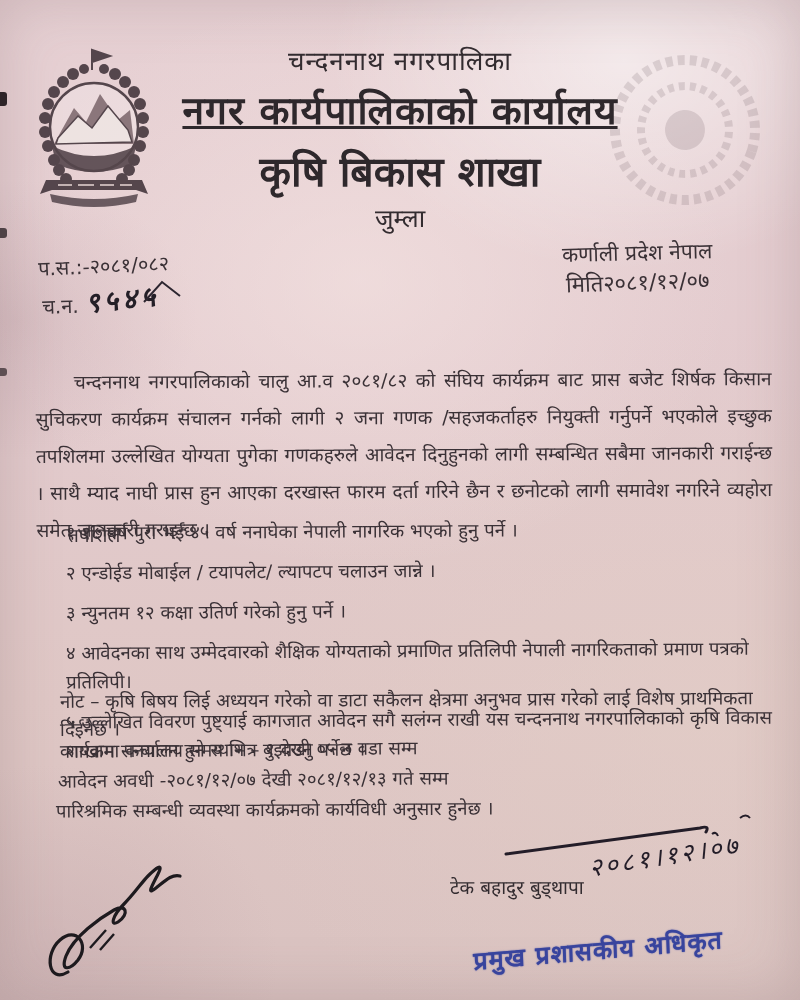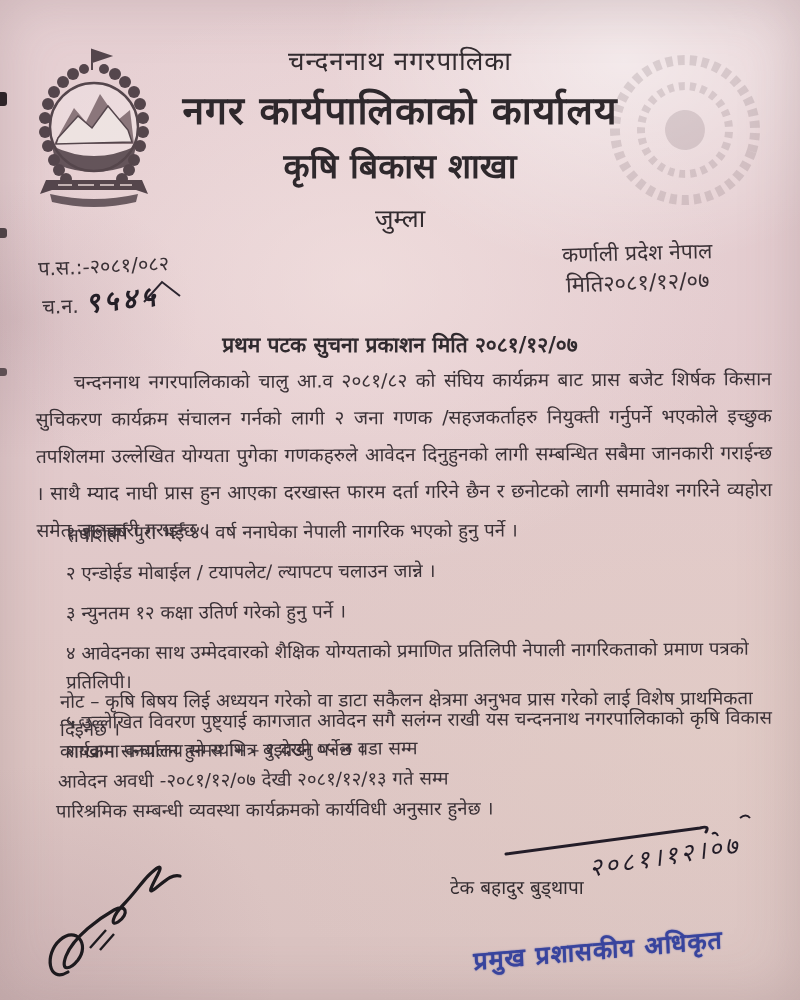"नगर कार्यपालिकाको कार्यालय" .h-office { text-decoration: none -> underline }
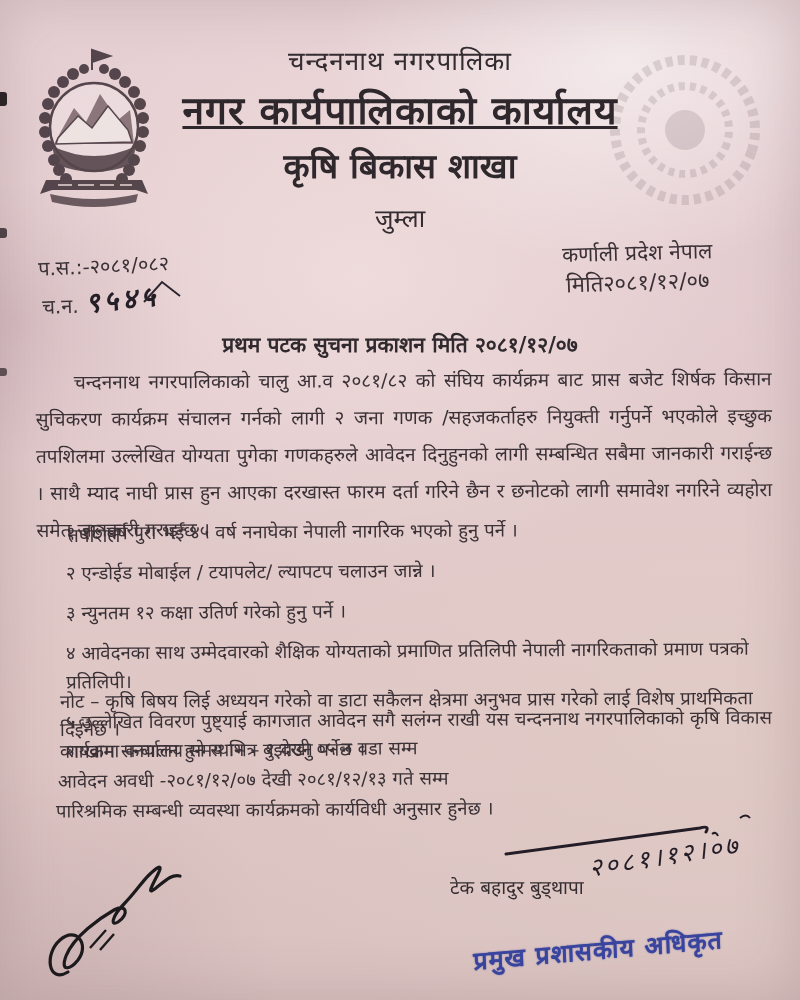"कृषि बिकास शाखा" .h-branch { font-size: 34px -> 41px }
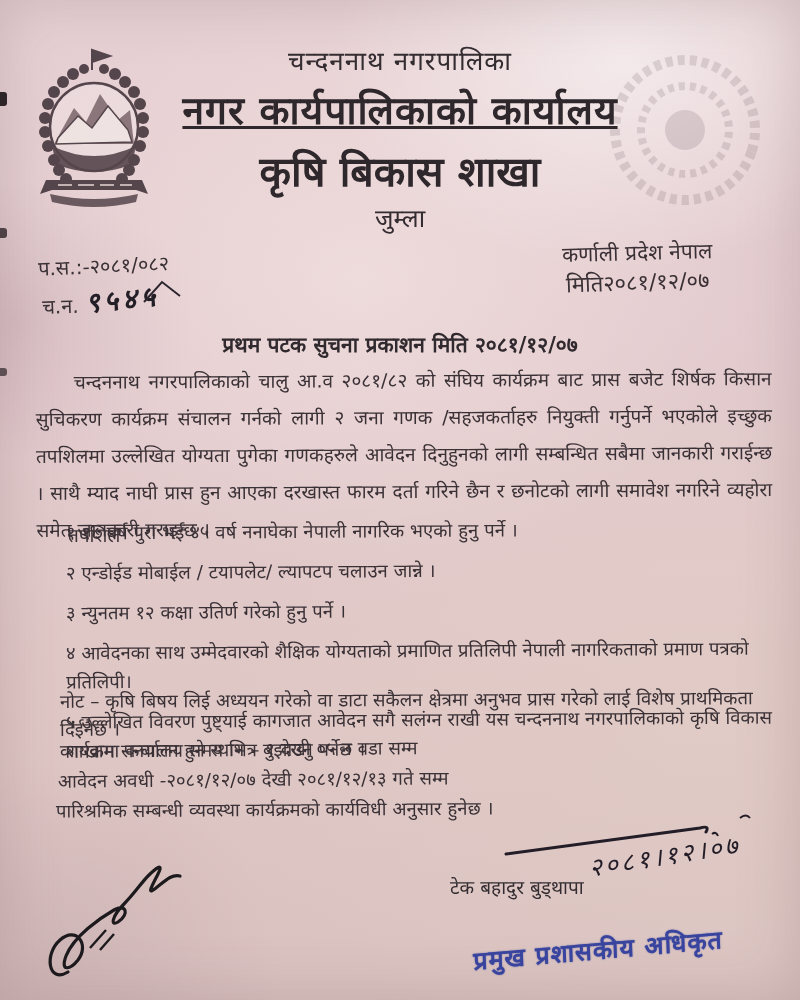"प्रथम पटक सुचना प्रकाशन मिति" div.abs { html: <div>प्रथम पटक सुचना प्रकाशन मिति २०८१/१२/०७</div> -> none }
